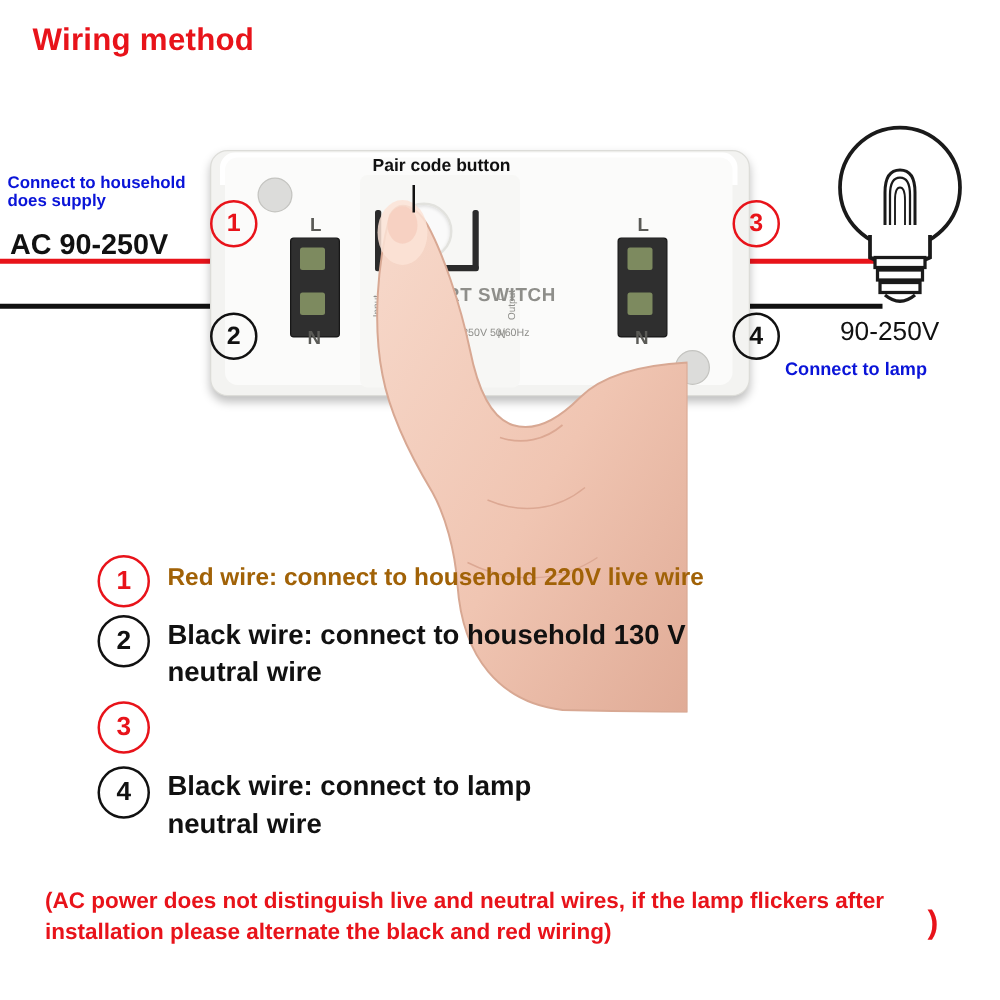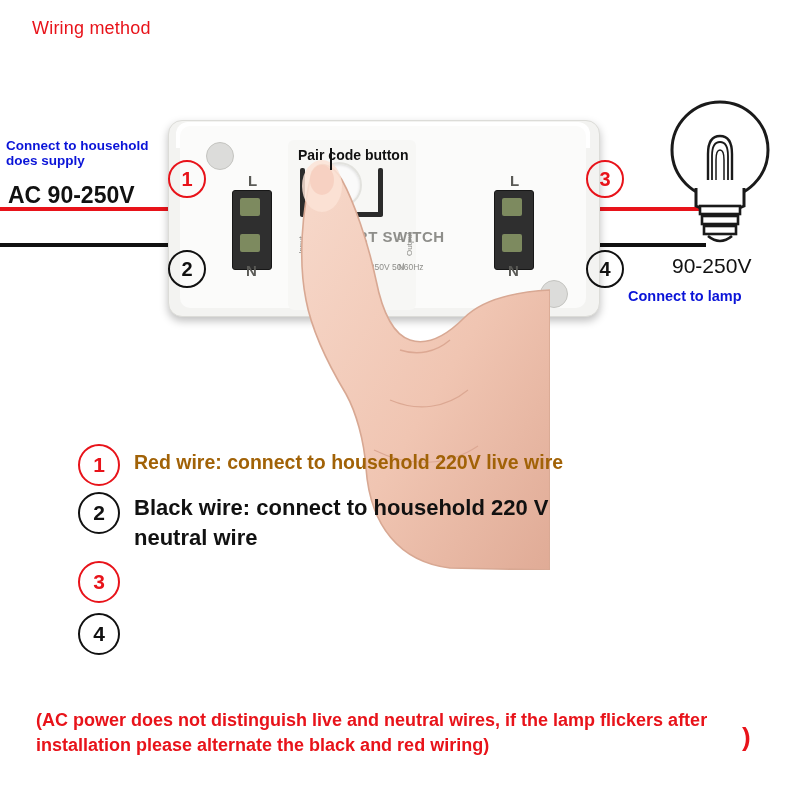"Wiring method" #title { font-size: 18px -> 25px; font-weight: normal -> bold; left: 32px -> 26px }
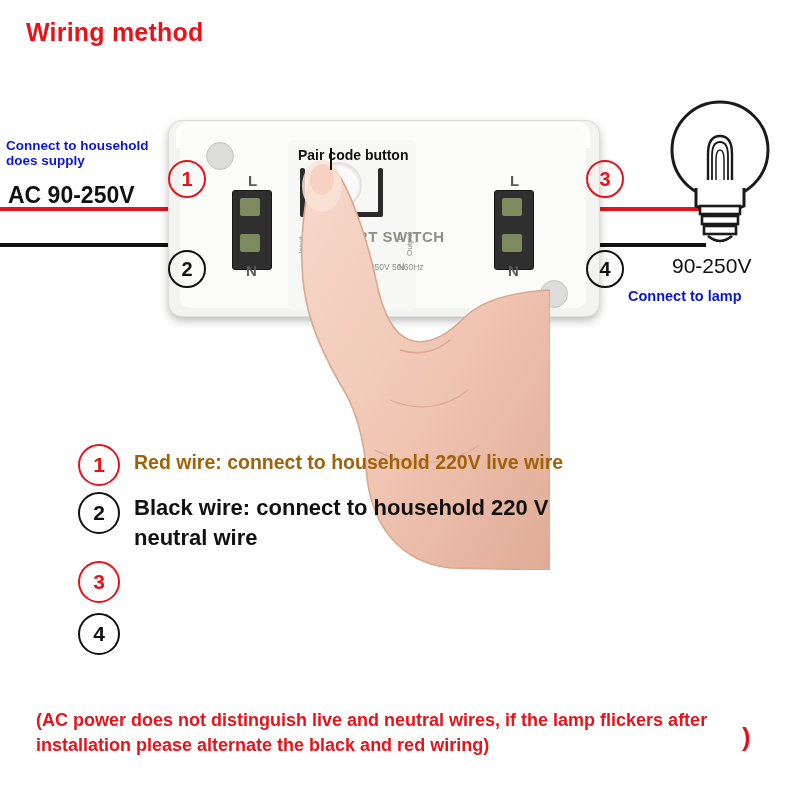"Pair code button" #pair-label { top: 147px -> 124px }
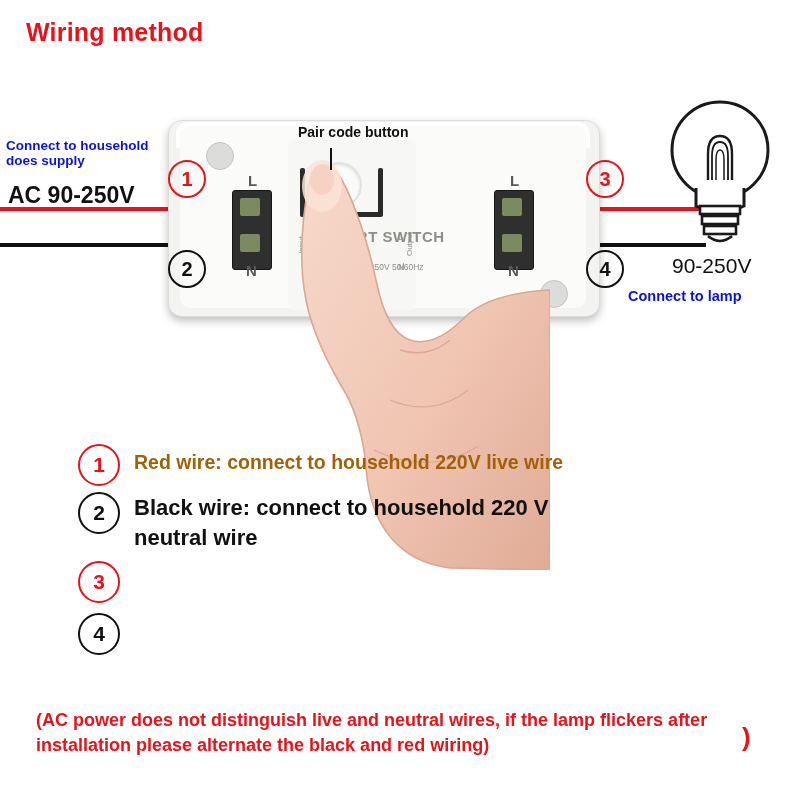"Black wire: connect to household" div.legend-text-black { text: 220 -> 130 }
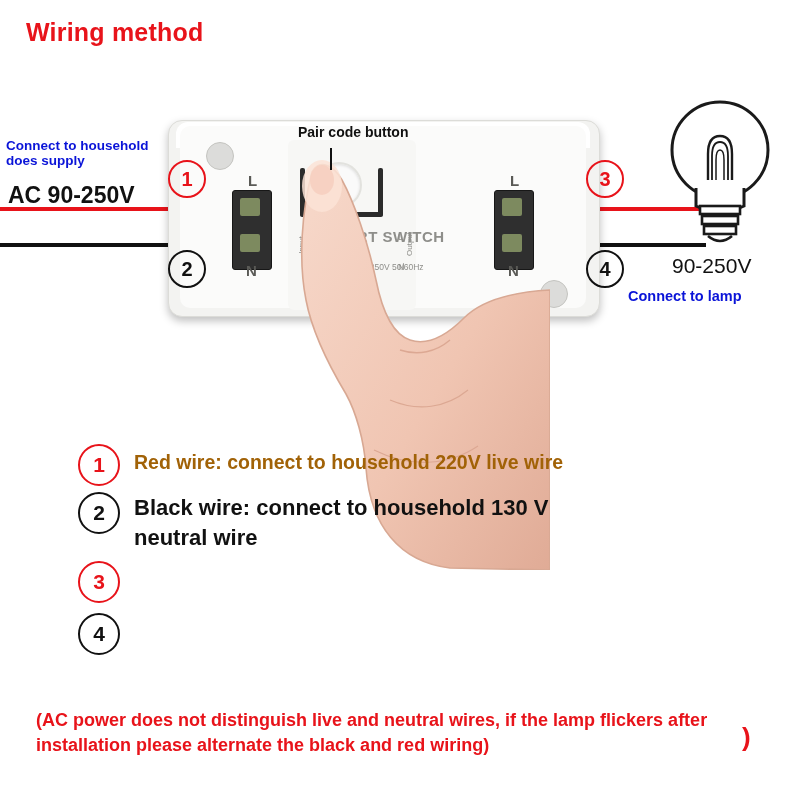"Black wire: connect to lamp" div.legend-text-black { html: none -> <div>Black wire: connect to lamp neutral wire</div> }
